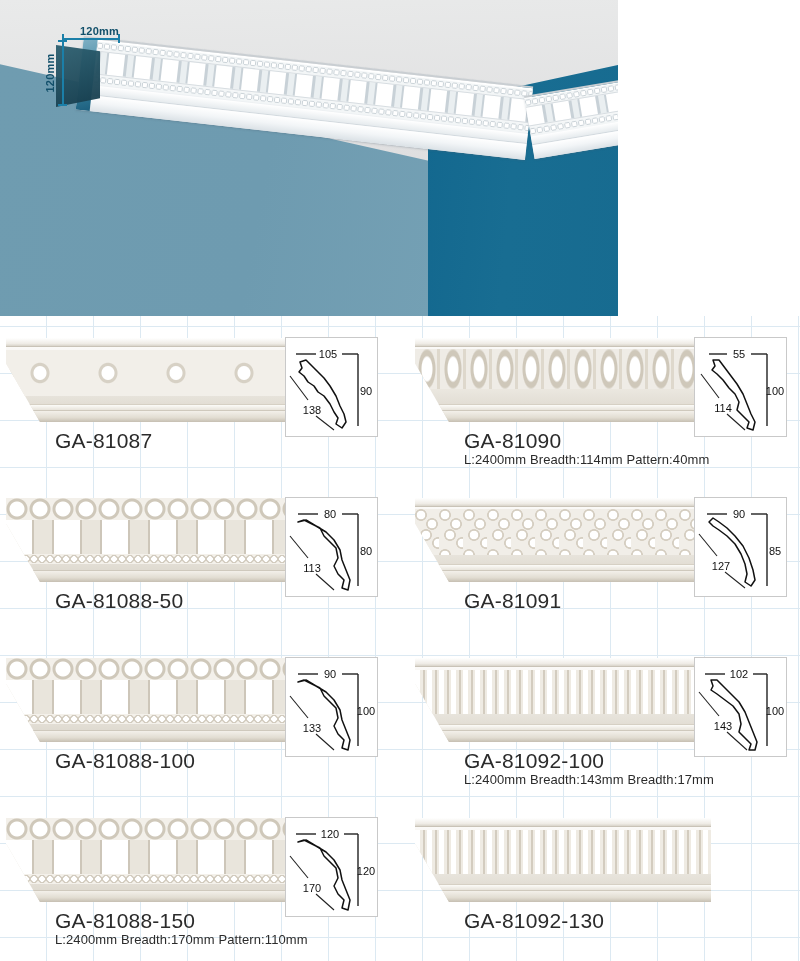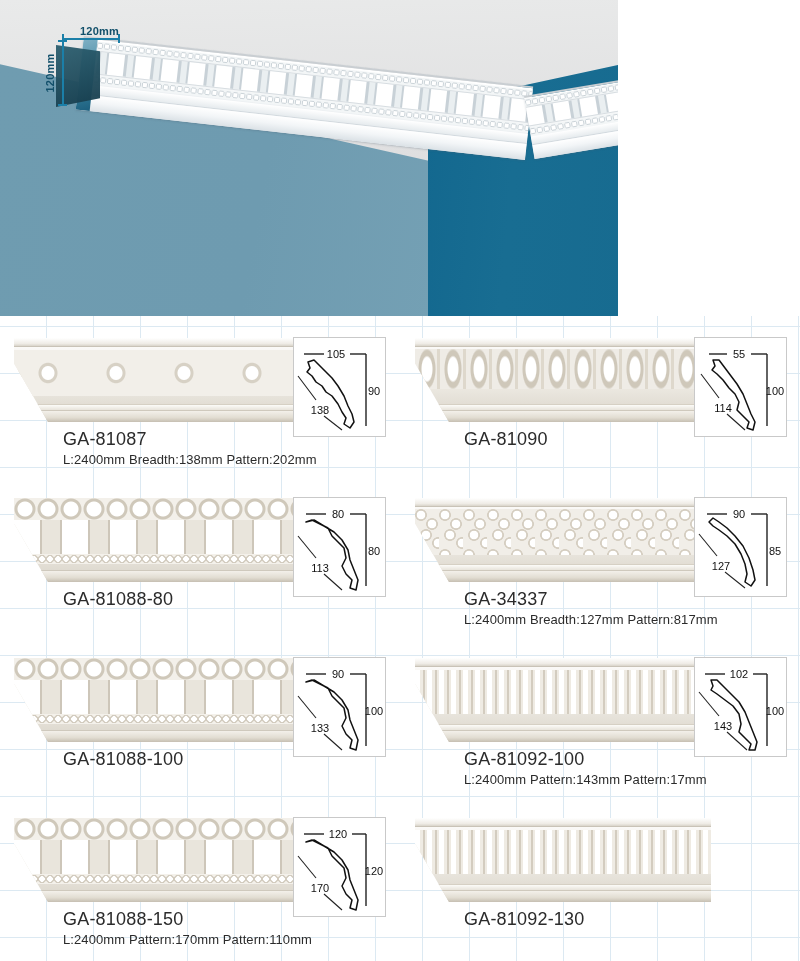"105" .pcell.left { left: 8px -> 0 }
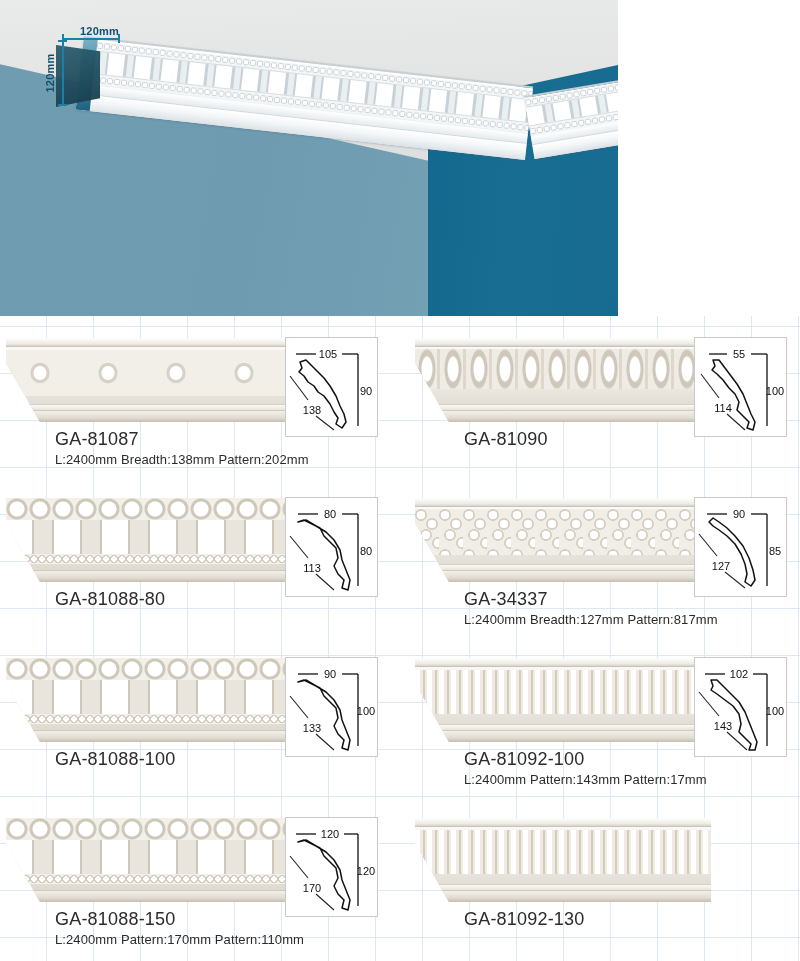"GA-81087" .p-title { font-size: 18px -> 21px }
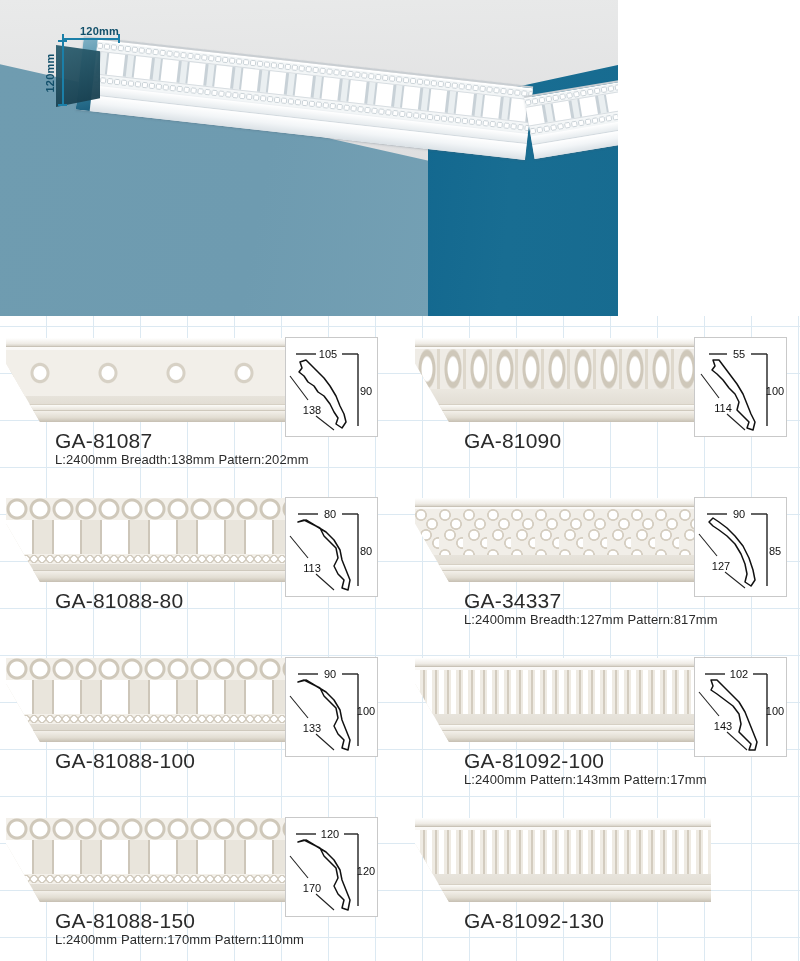"L:2400mm Breadth:138mm Pattern:202mm" div.p-spec { html: <div>L:2400mm Breadth:138mm Pattern:202mm</div> -> none }
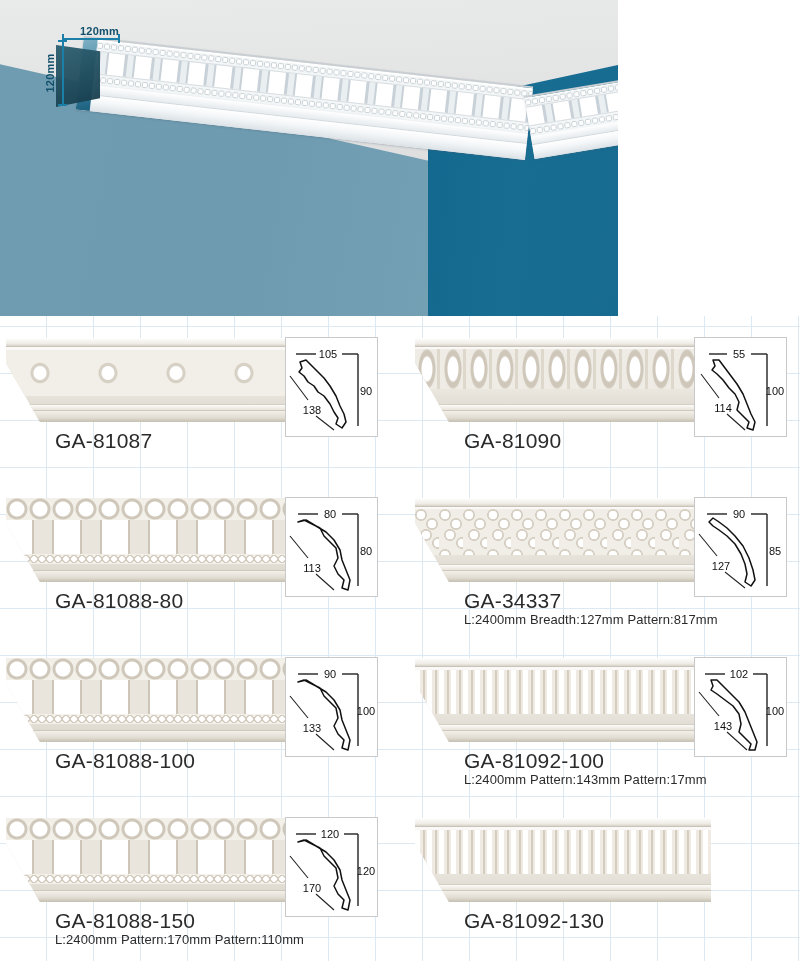"L:2400mm Breadth:114mm Pattern:40mm" div.p-spec { html: none -> <div>L:2400mm Breadth:114mm Pattern:40mm</div> }
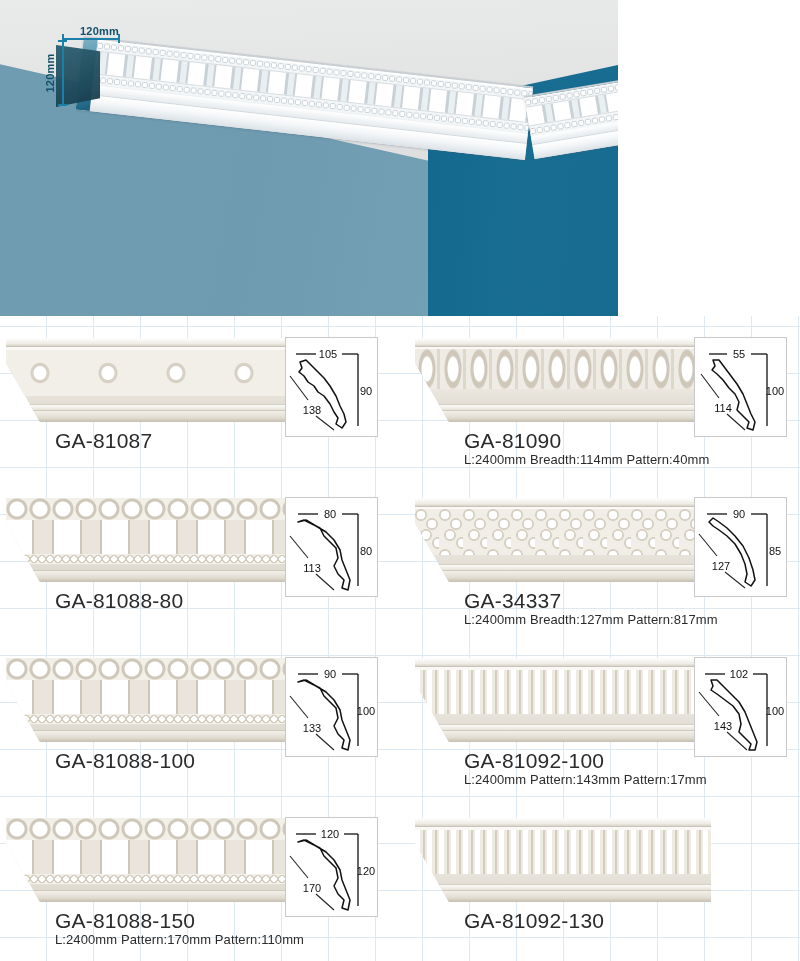"GA-81088-80" div.p-title { text: GA-81088-80 -> GA-81088-50 }
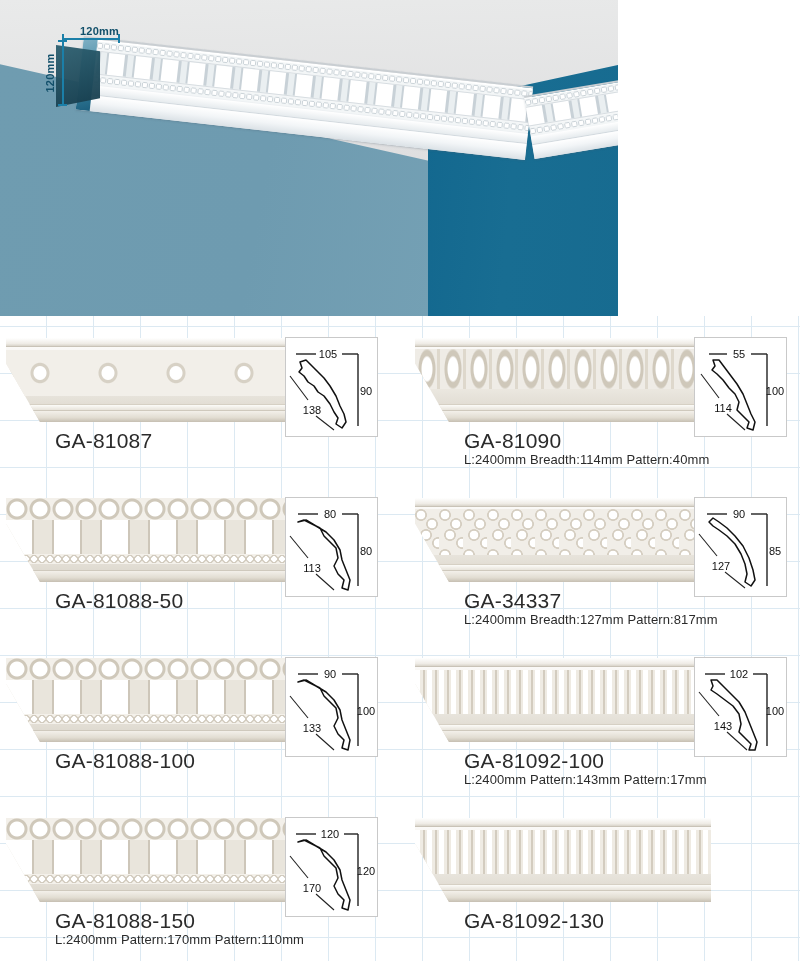"GA-34337" div.p-title { text: GA-34337 -> GA-81091 }
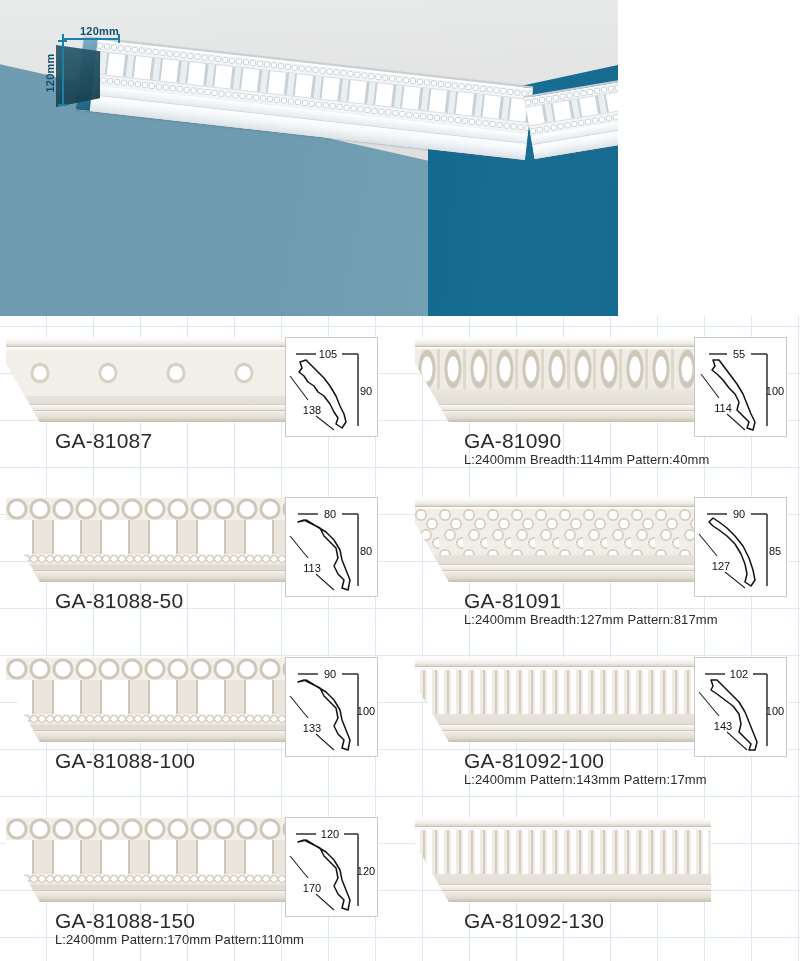"L:2400mm Breadth:127mm Pattern:817mm" div.p-spec { html: <div>L:2400mm Breadth:127mm Pattern:817mm</div> -> none }
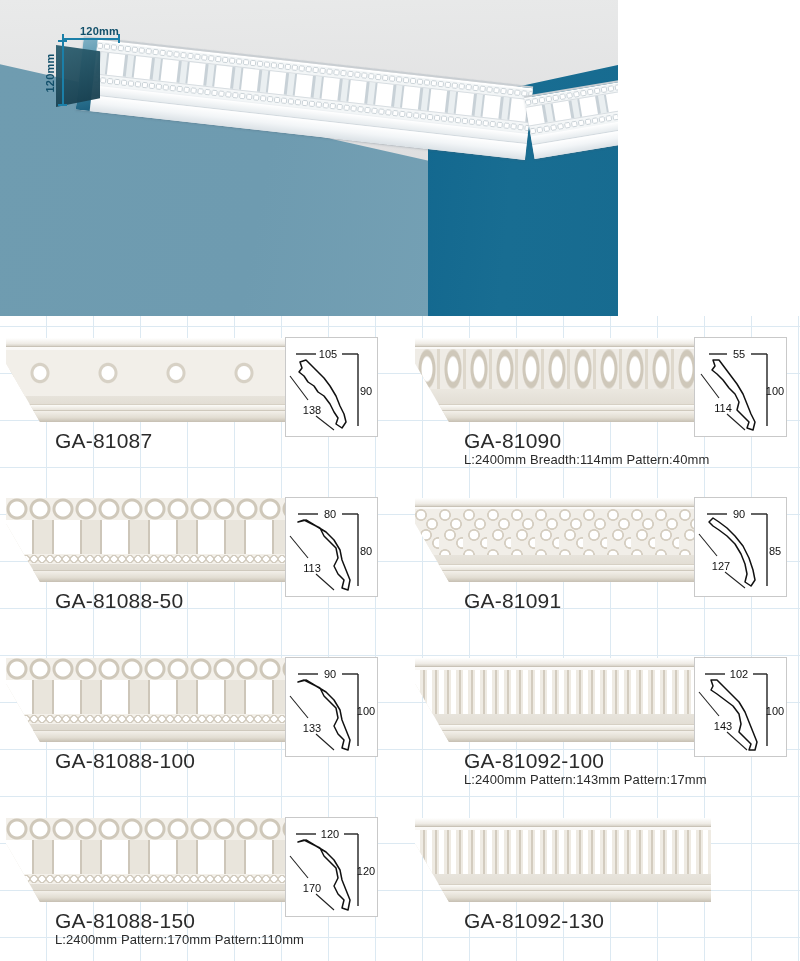"L:2400mm Pattern:143mm Pattern:17mm" div.p-spec { text: Pattern:143mm  Pattern:17mm -> Breadth:143mm  Breadth:17mm }
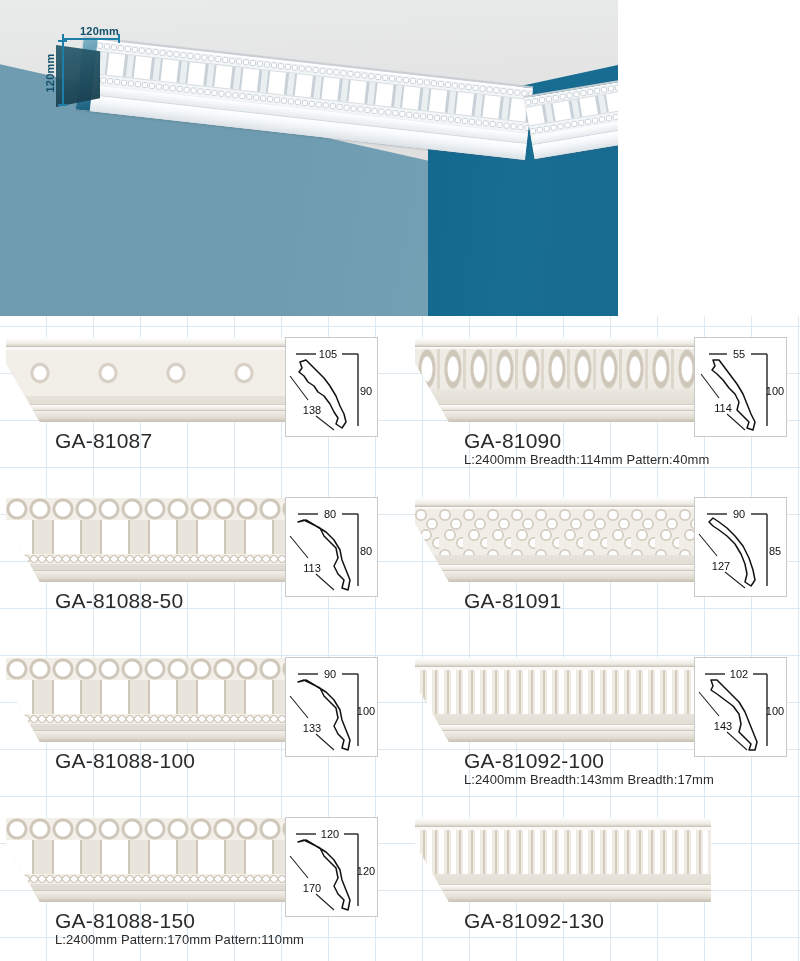"L:2400mm Pattern:170mm Pattern:110mm" div.p-spec { text: Pattern:170mm -> Breadth:170mm }
